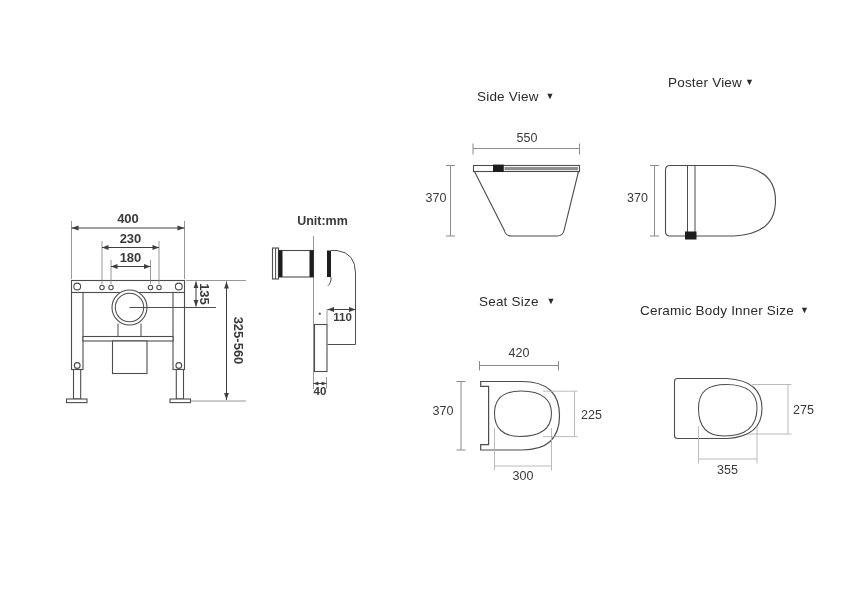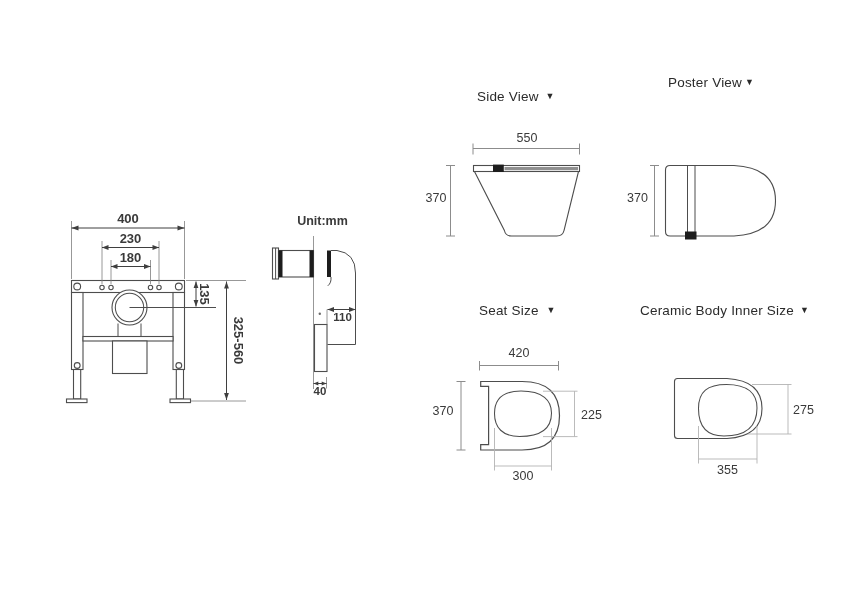"Seat Size" div.view-title { top: 303px -> 294px }
